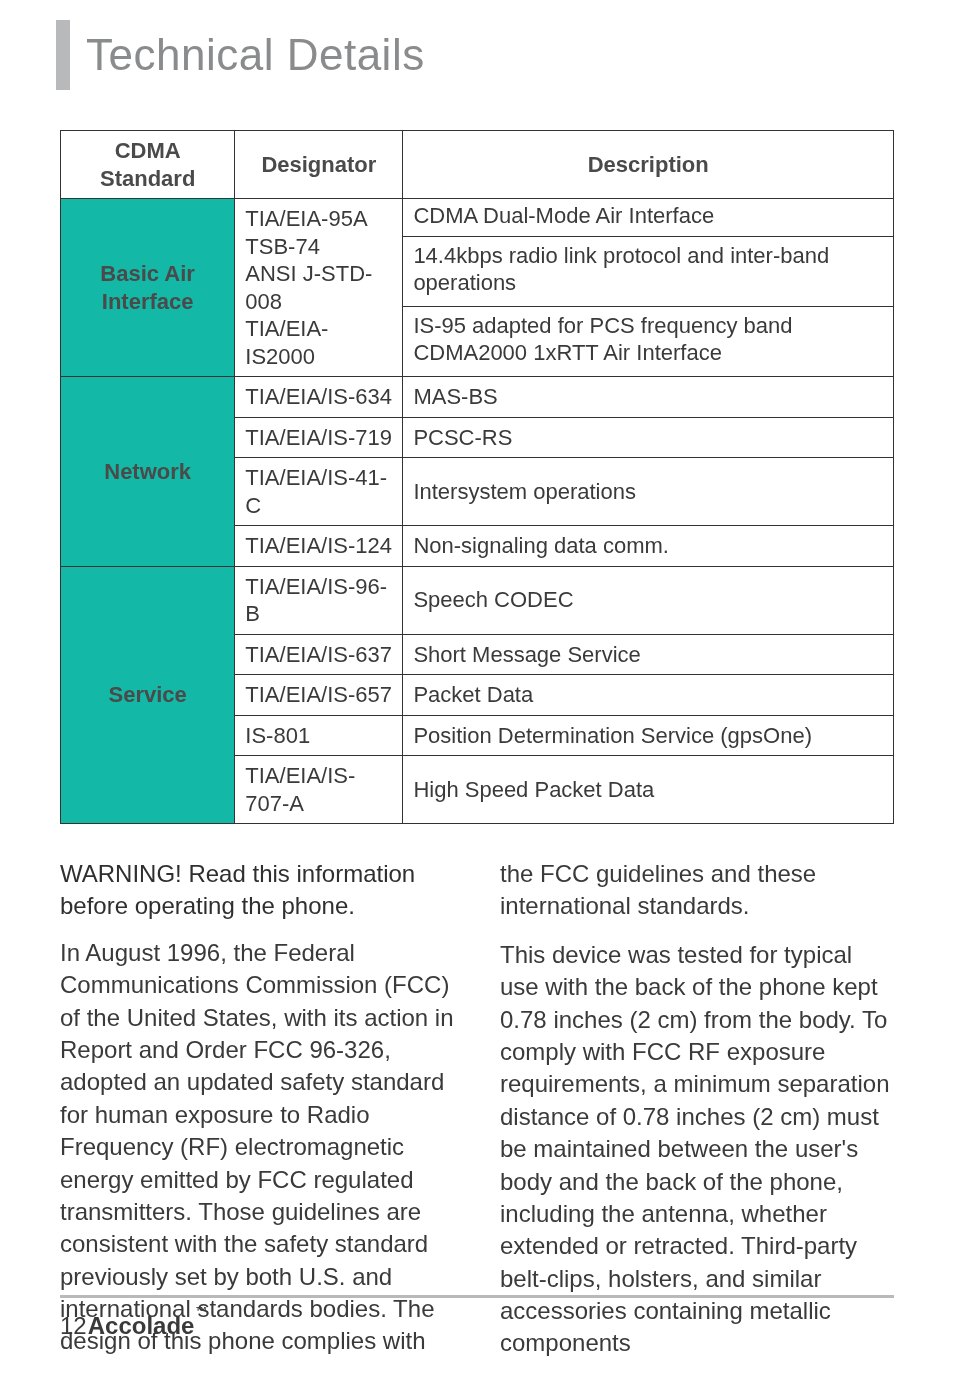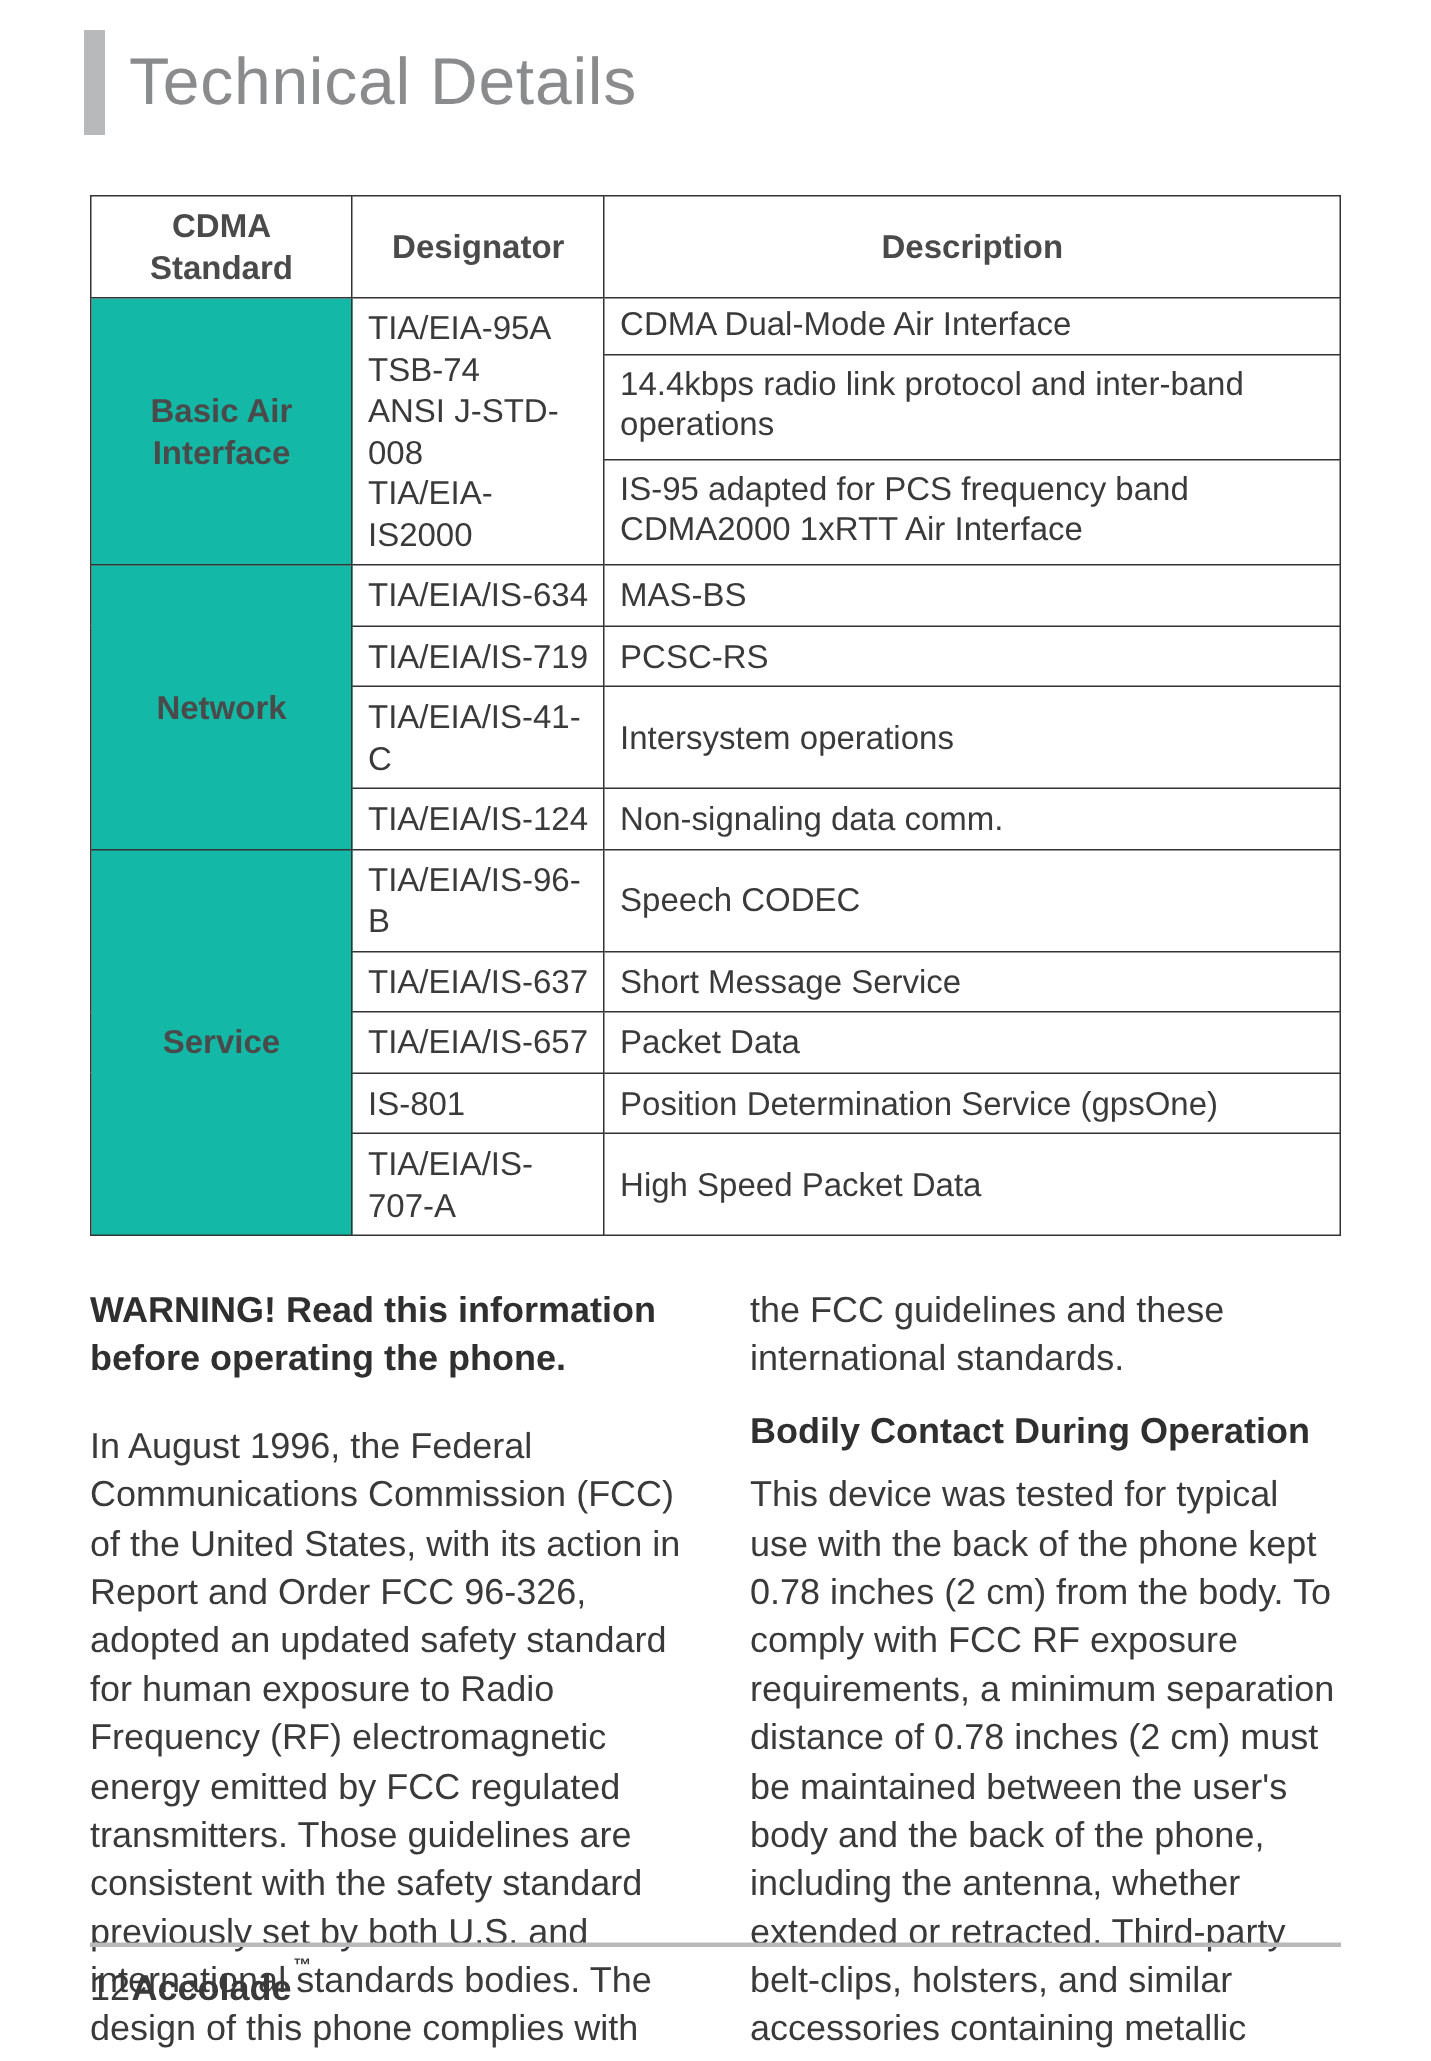"WARNING! Read this information before" .h-sub { font-weight: 700 -> 400; margin-bottom: 26px -> 14px }
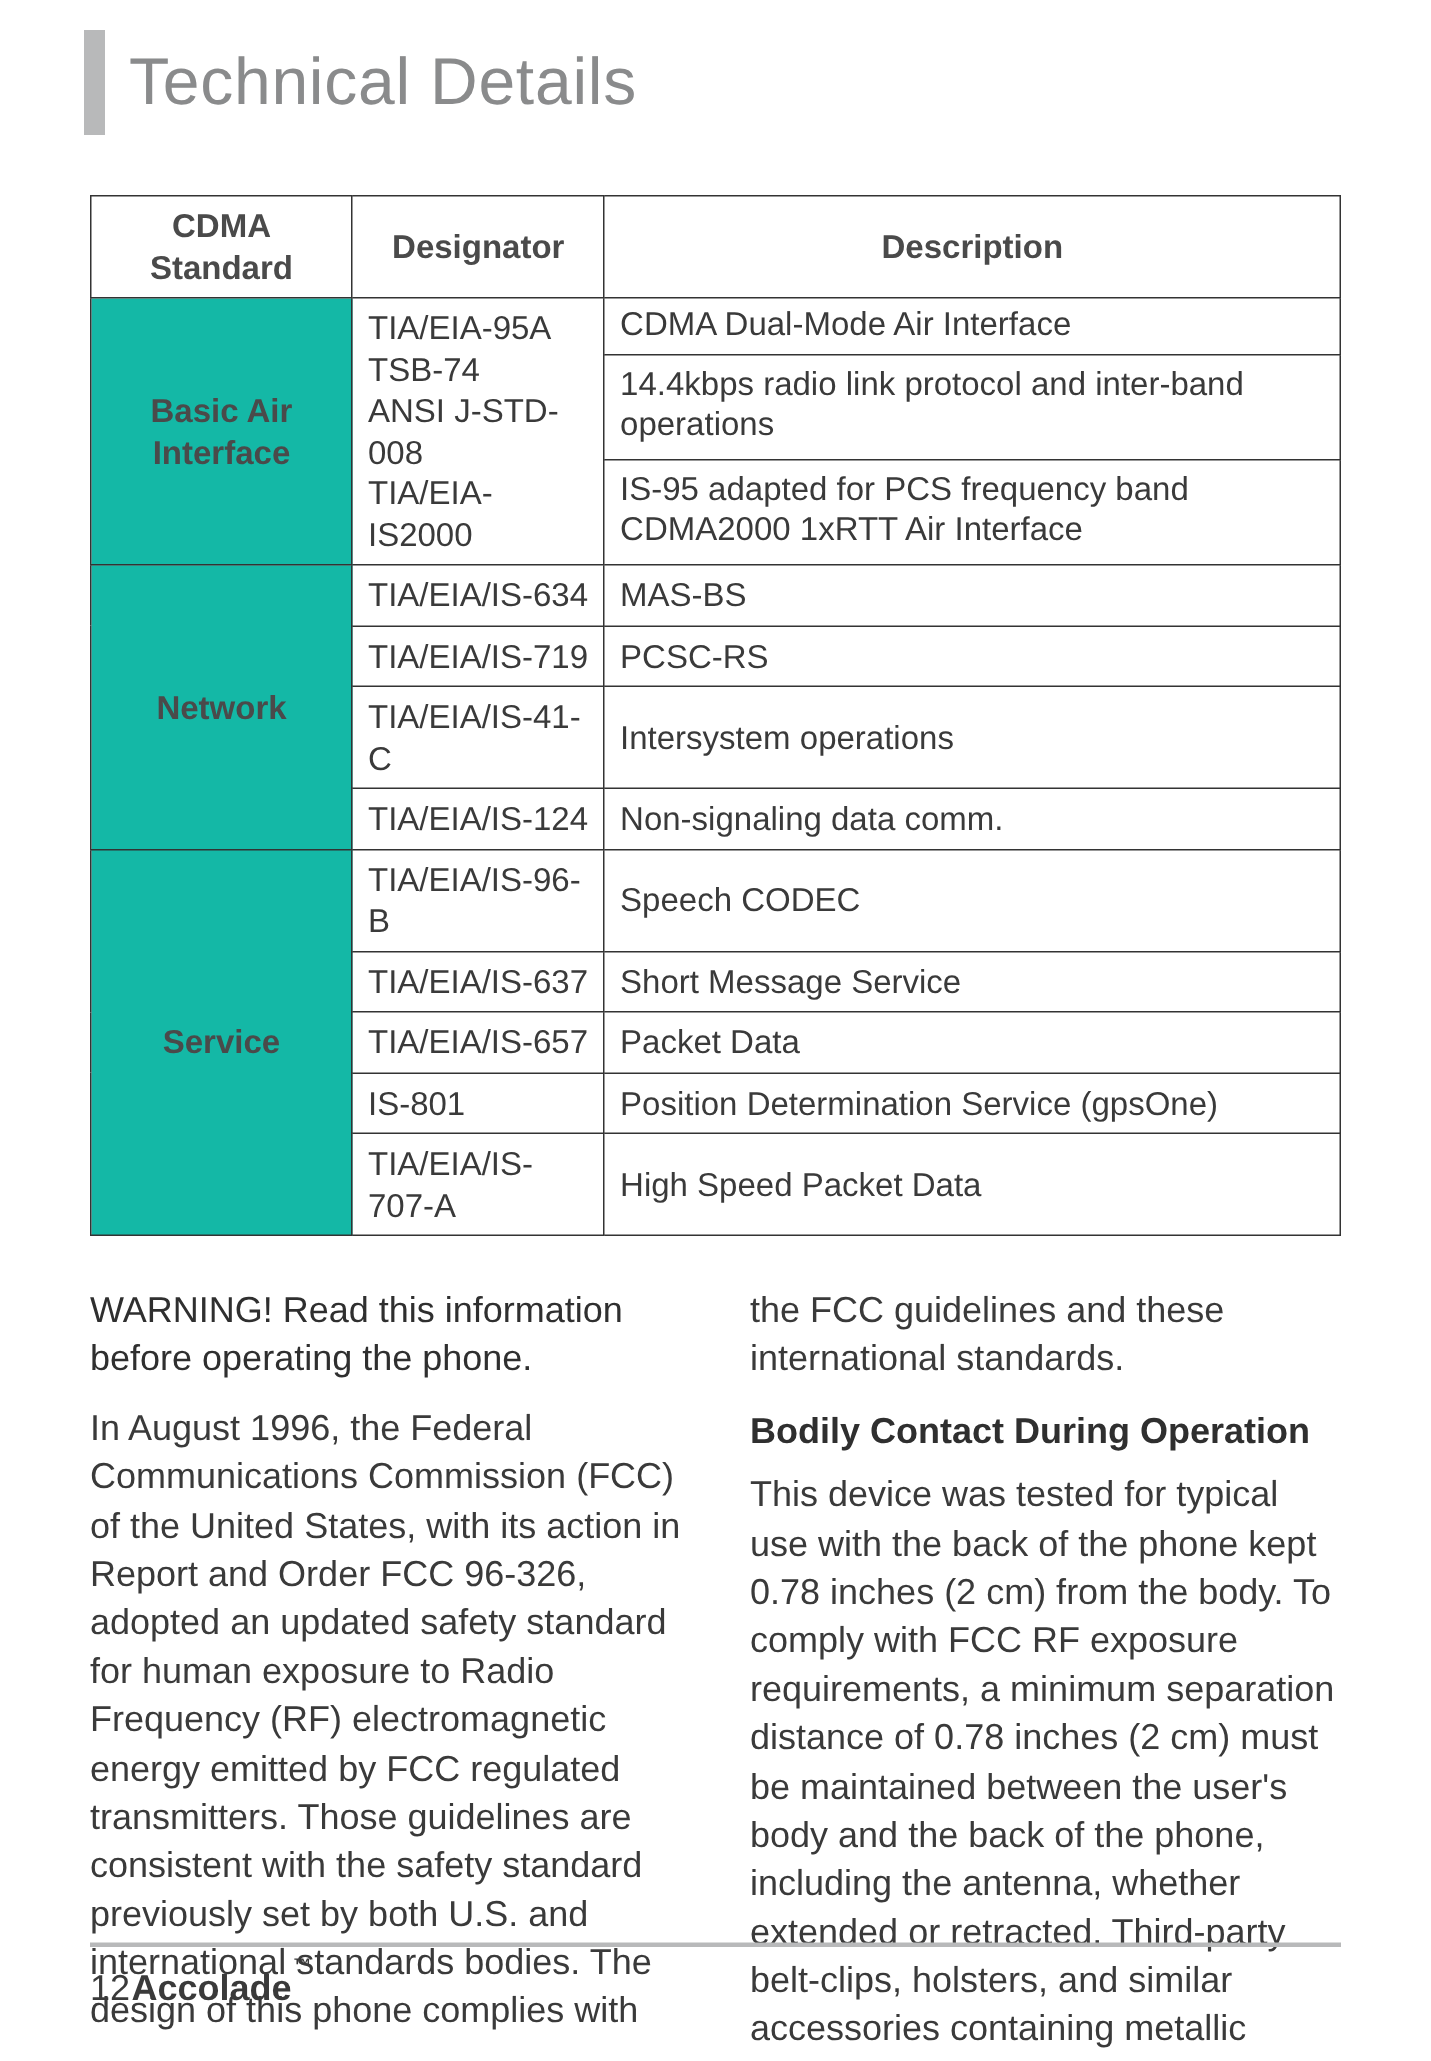"Bodily Contact During Operation" div.h-bold { html: <div>Bodily Contact During Operation</div> -> none }
